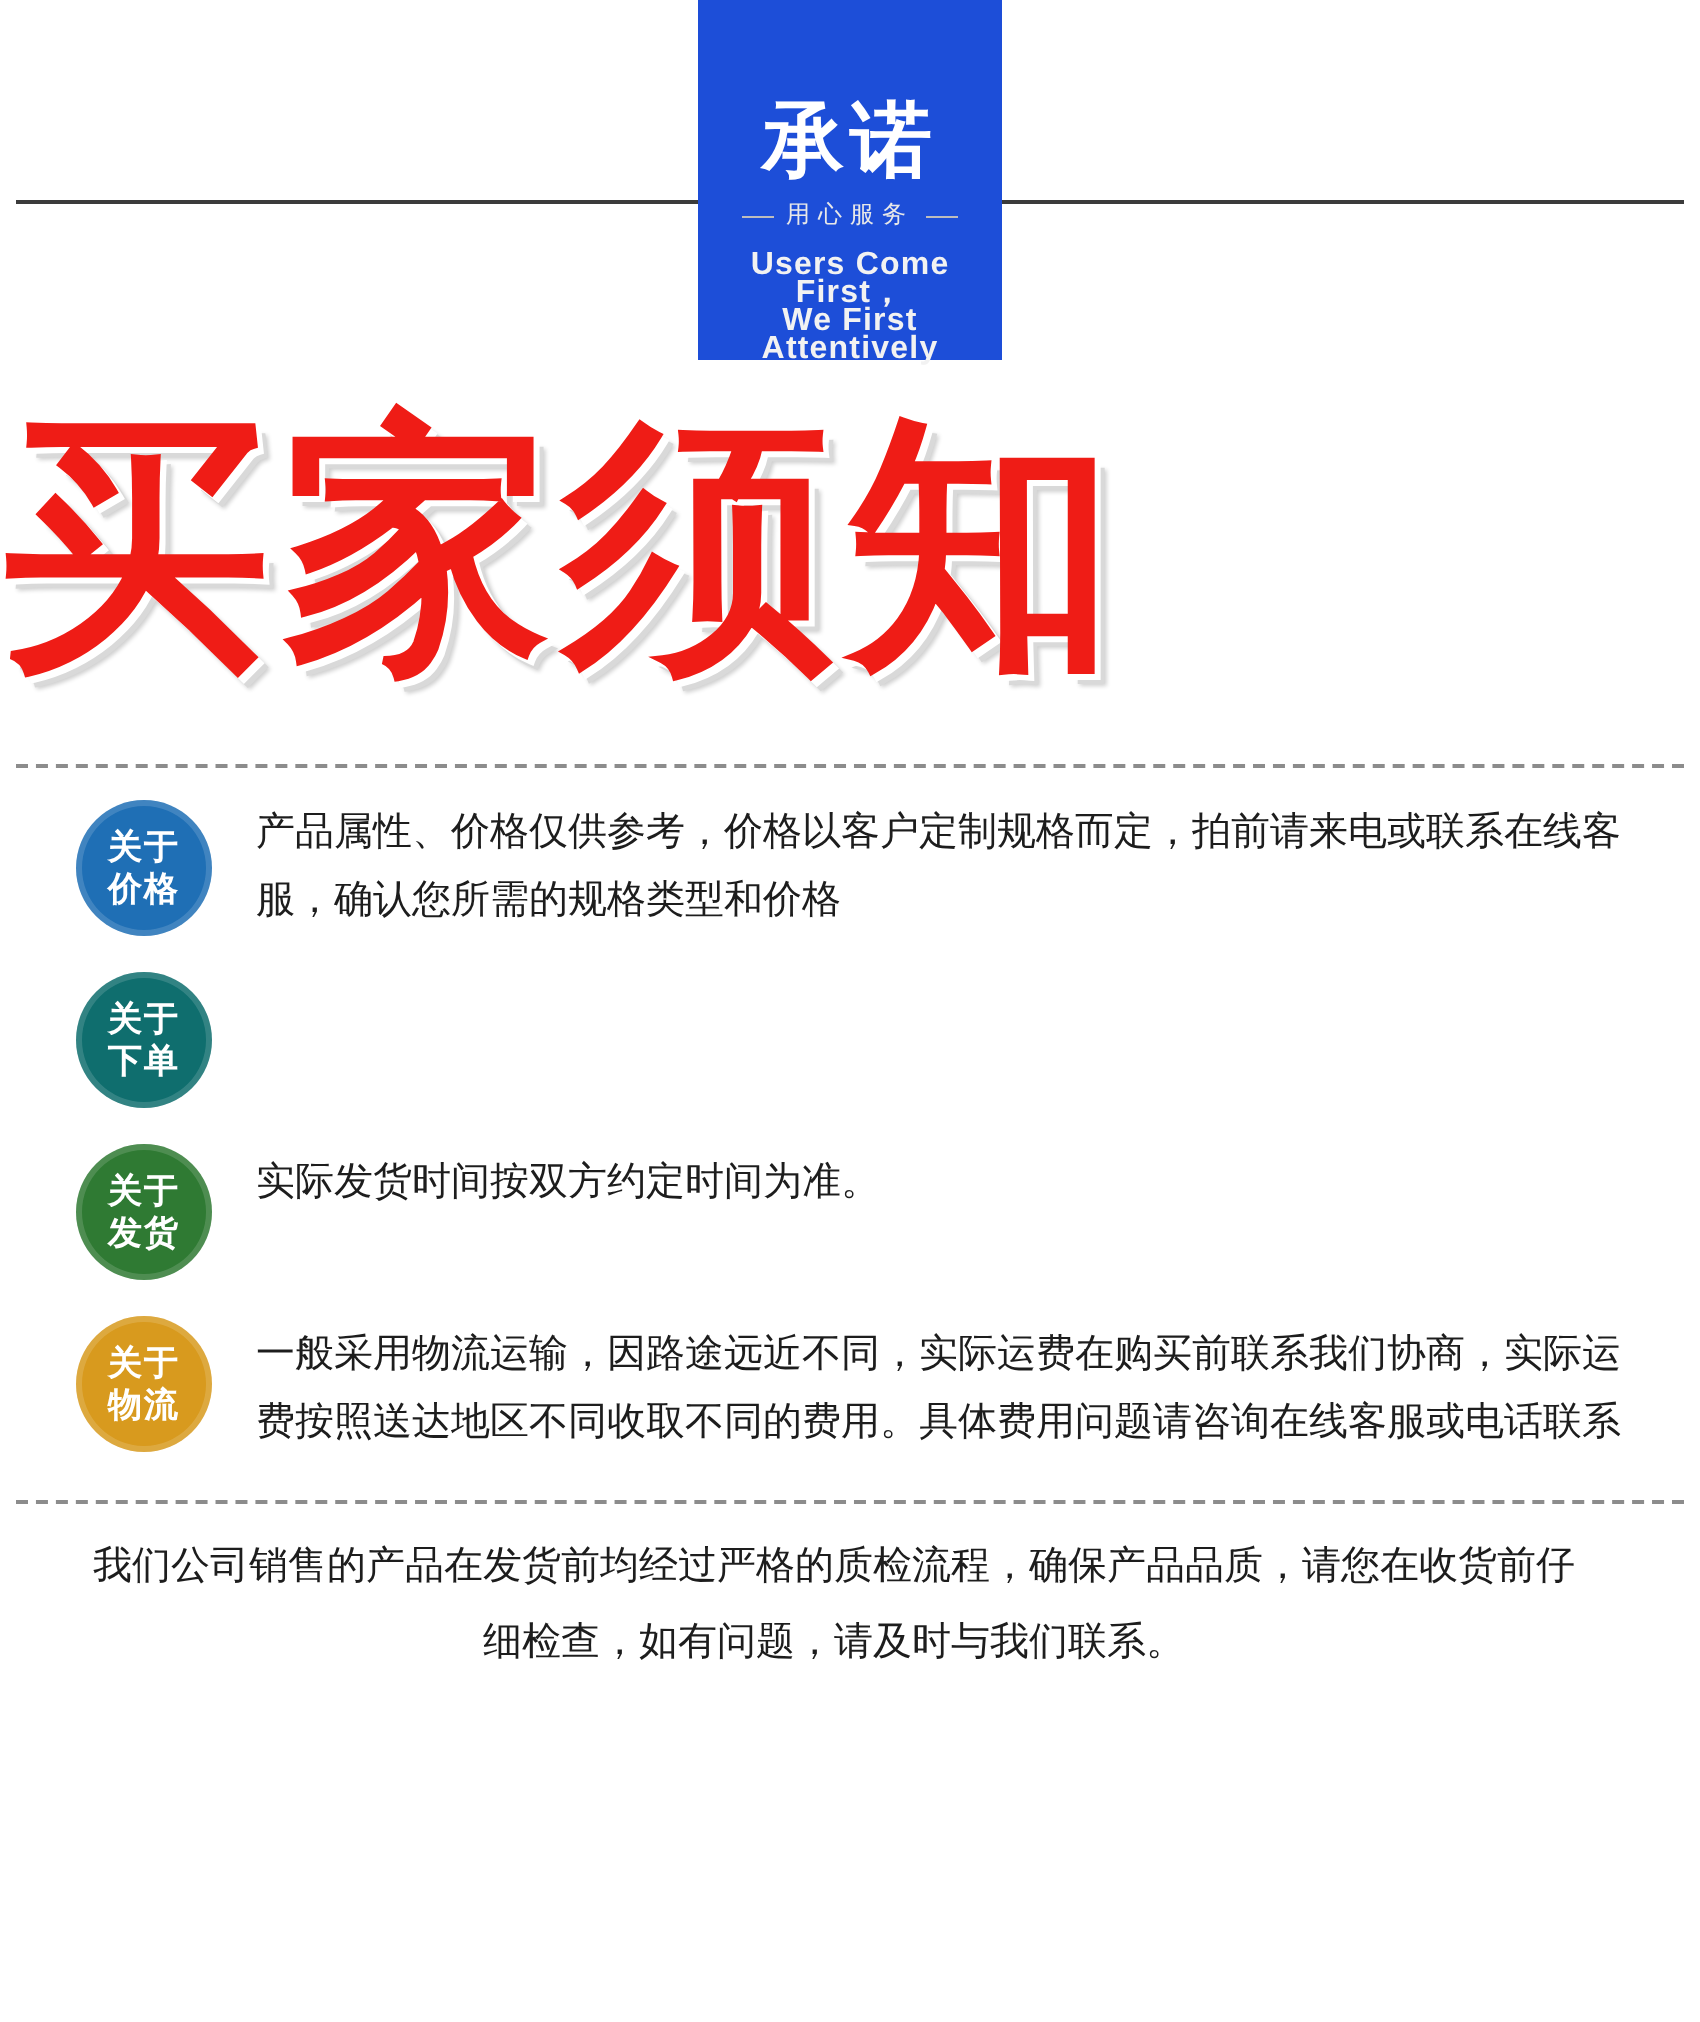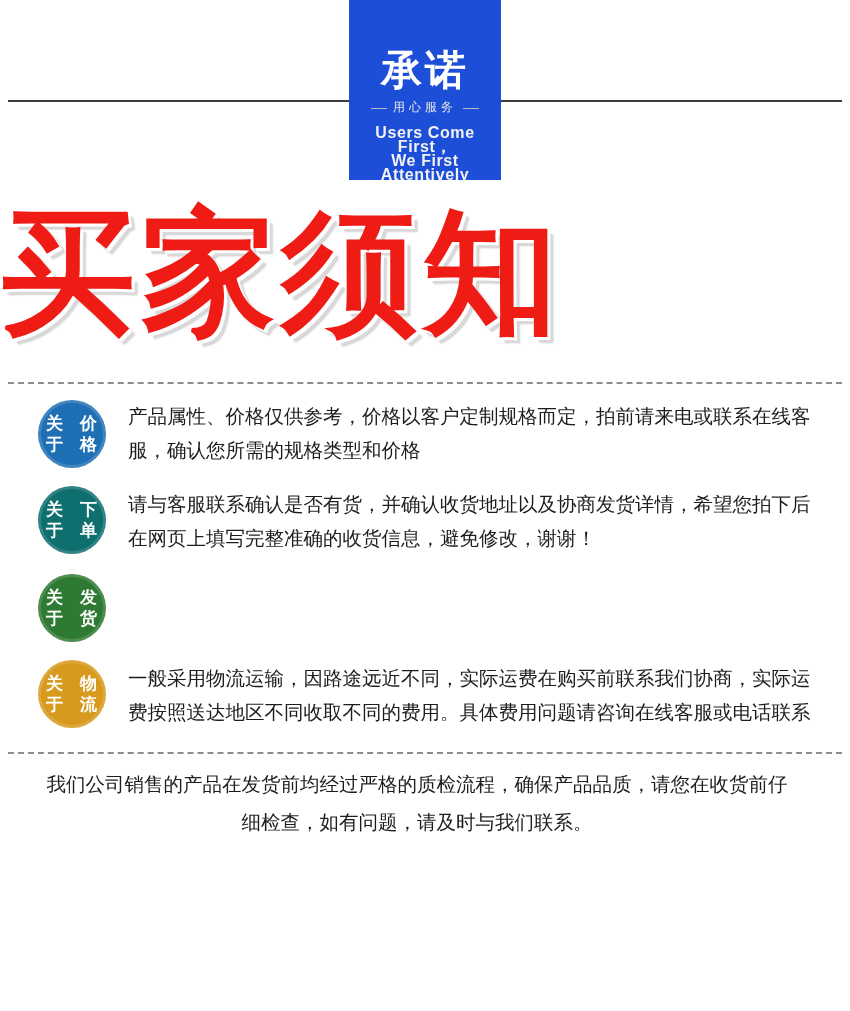"关于" .badge { flex-direction: row -> column; text-align: center -> none }
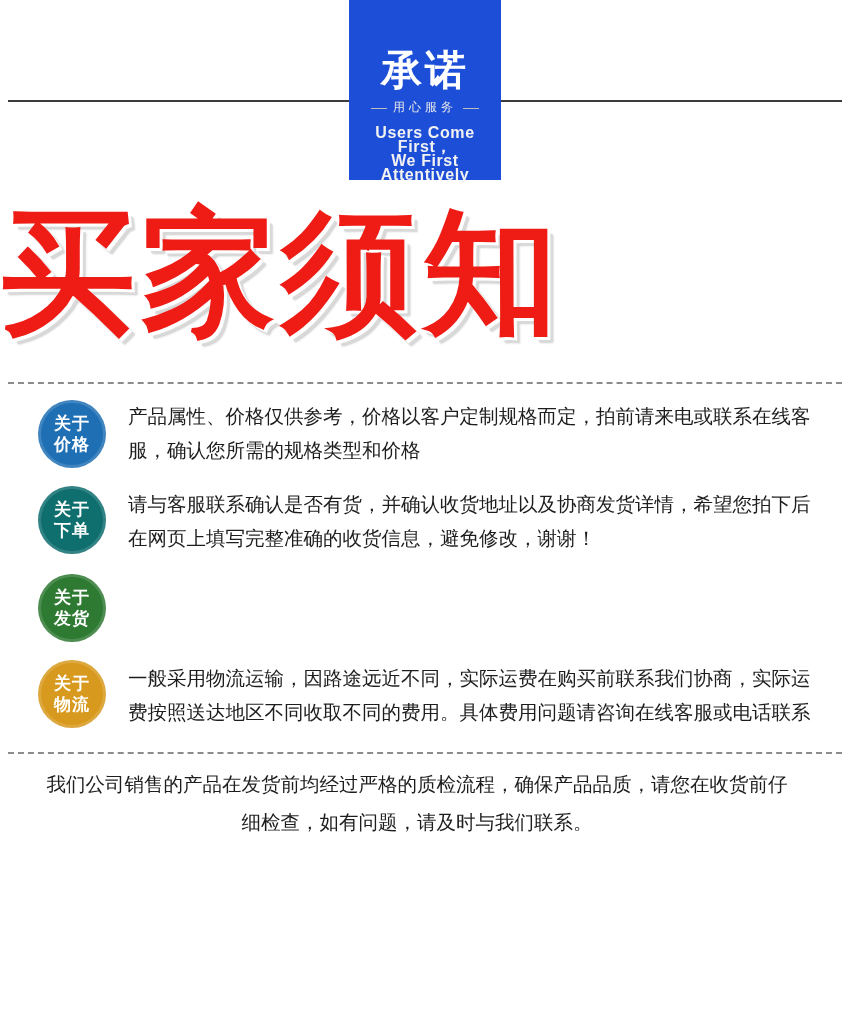"产品属性、价格仅供参考，价格以客户定制规格而定，拍前请来电或联系在线客服，确认您" .row-price .notice-text { font-family: none -> Liberation Mono, monospace }
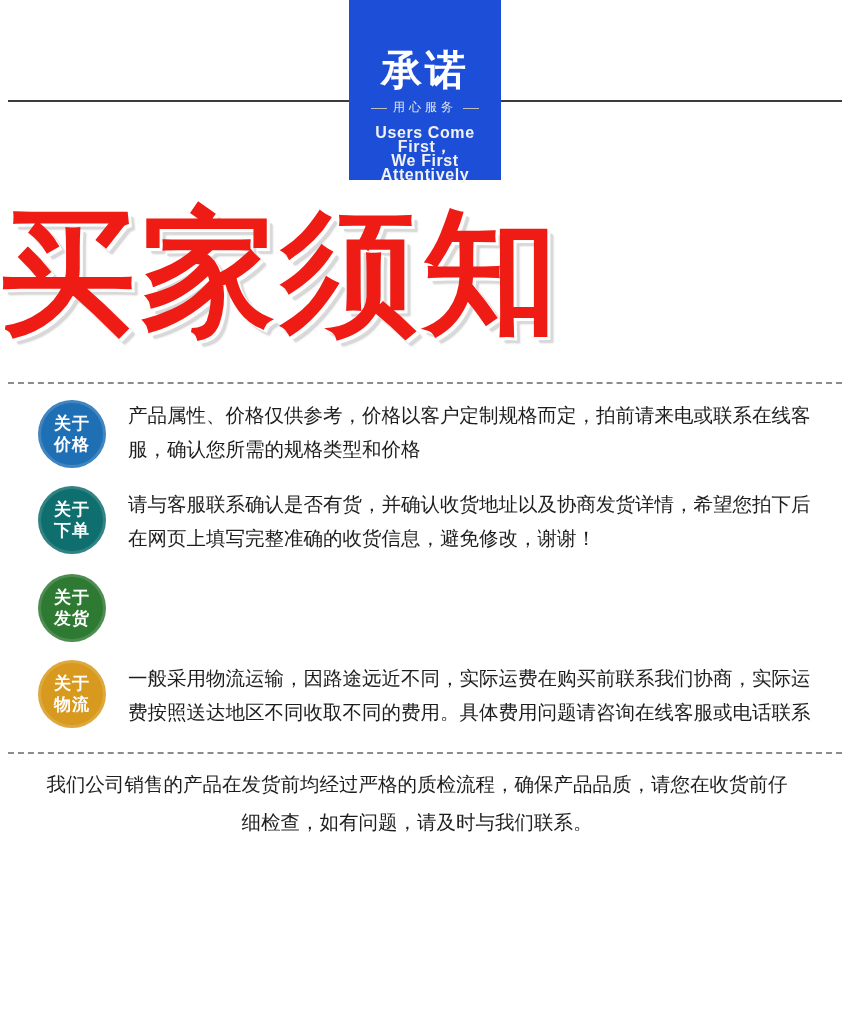"请与客服联系确认是否有货，并确认收货地址以及协商发货详情，希望您拍下后在网页上填" div.notice-text { html: <div>请与客服联系确认是否有货，并确认收货地址以及协商发货详情，希望您拍下后在网页上填写完整准确的收货信息，避免修改，谢谢！</div> -> none }
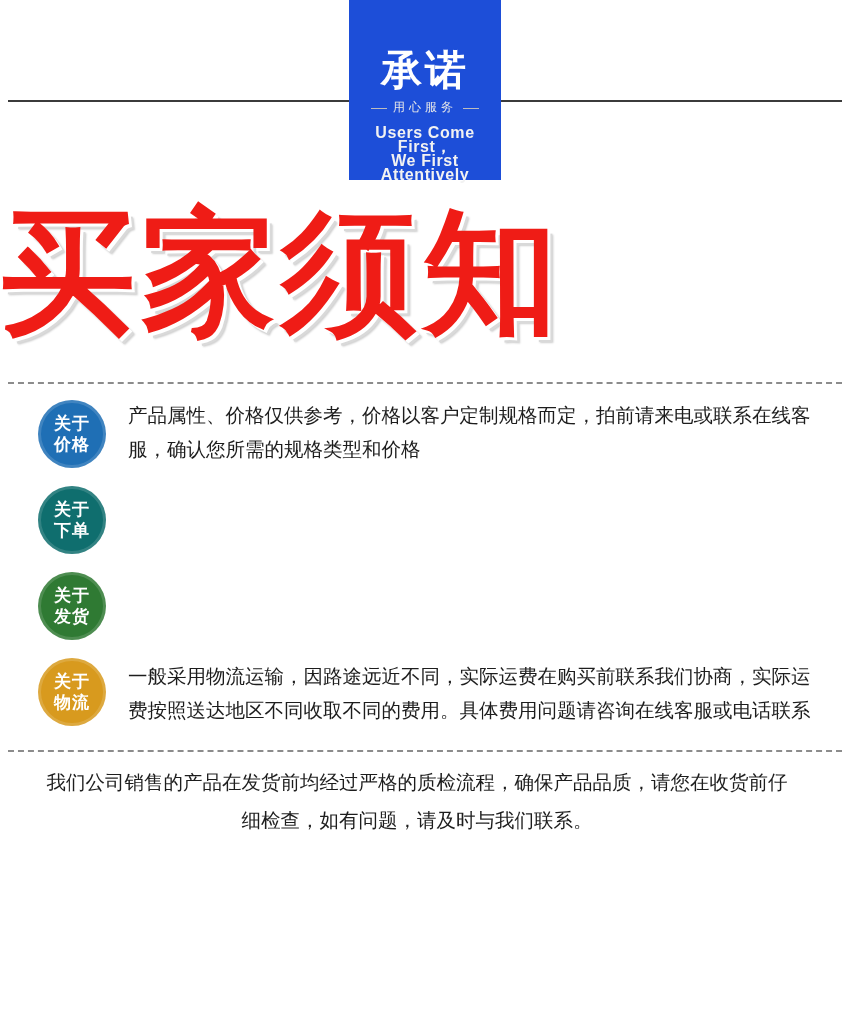"实际发货时间按双方约定时间为准。" div.notice-text { html: none -> <div>实际发货时间按双方约定时间为准。</div> }
